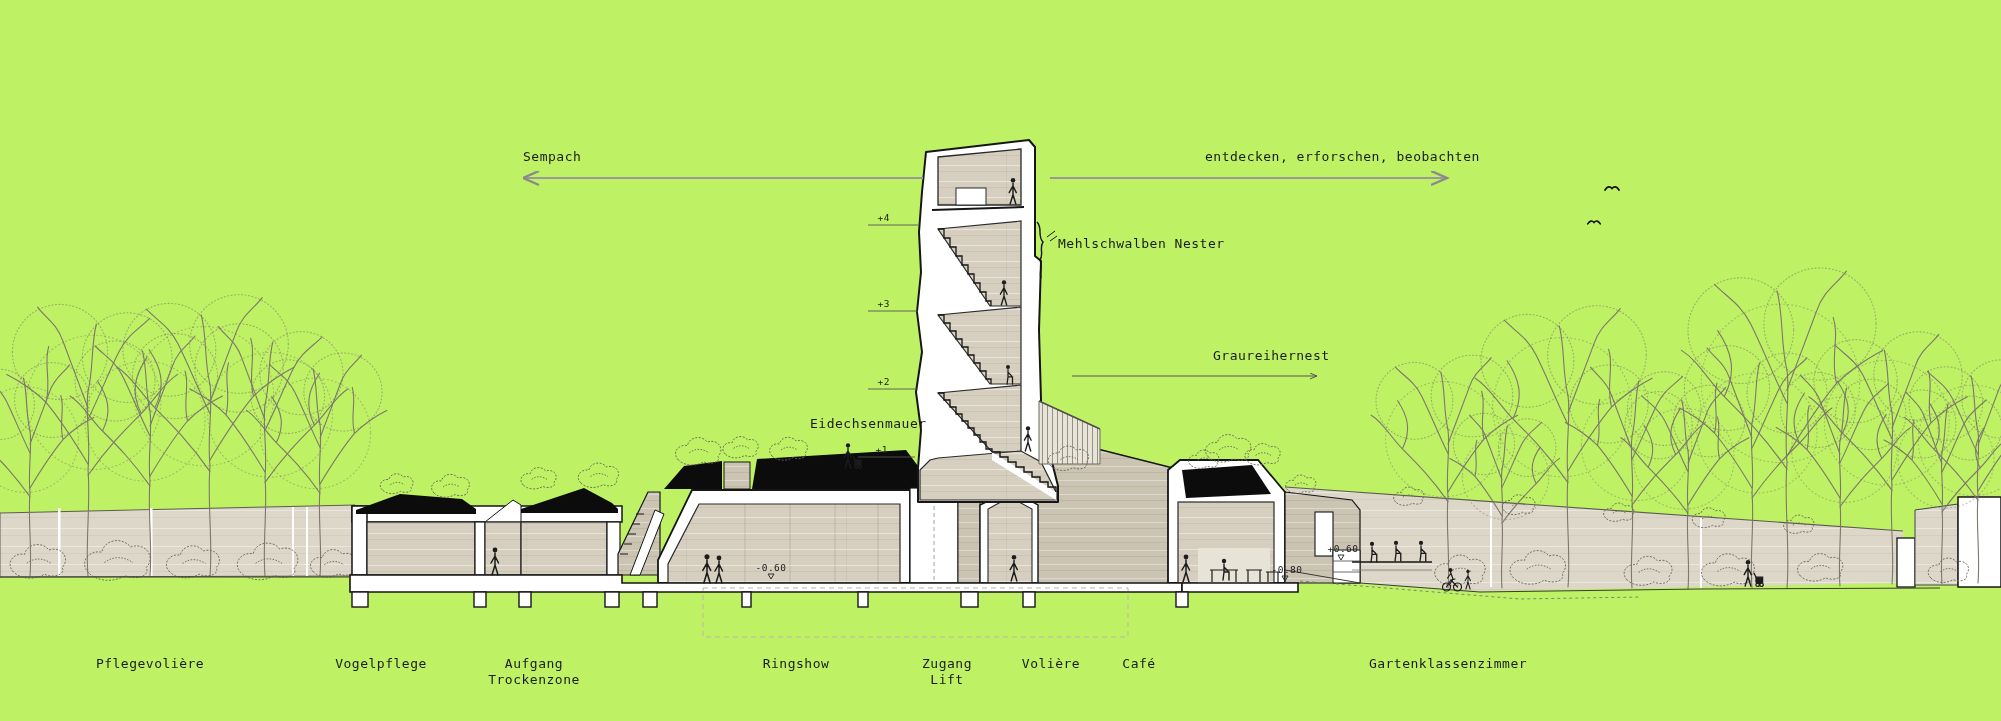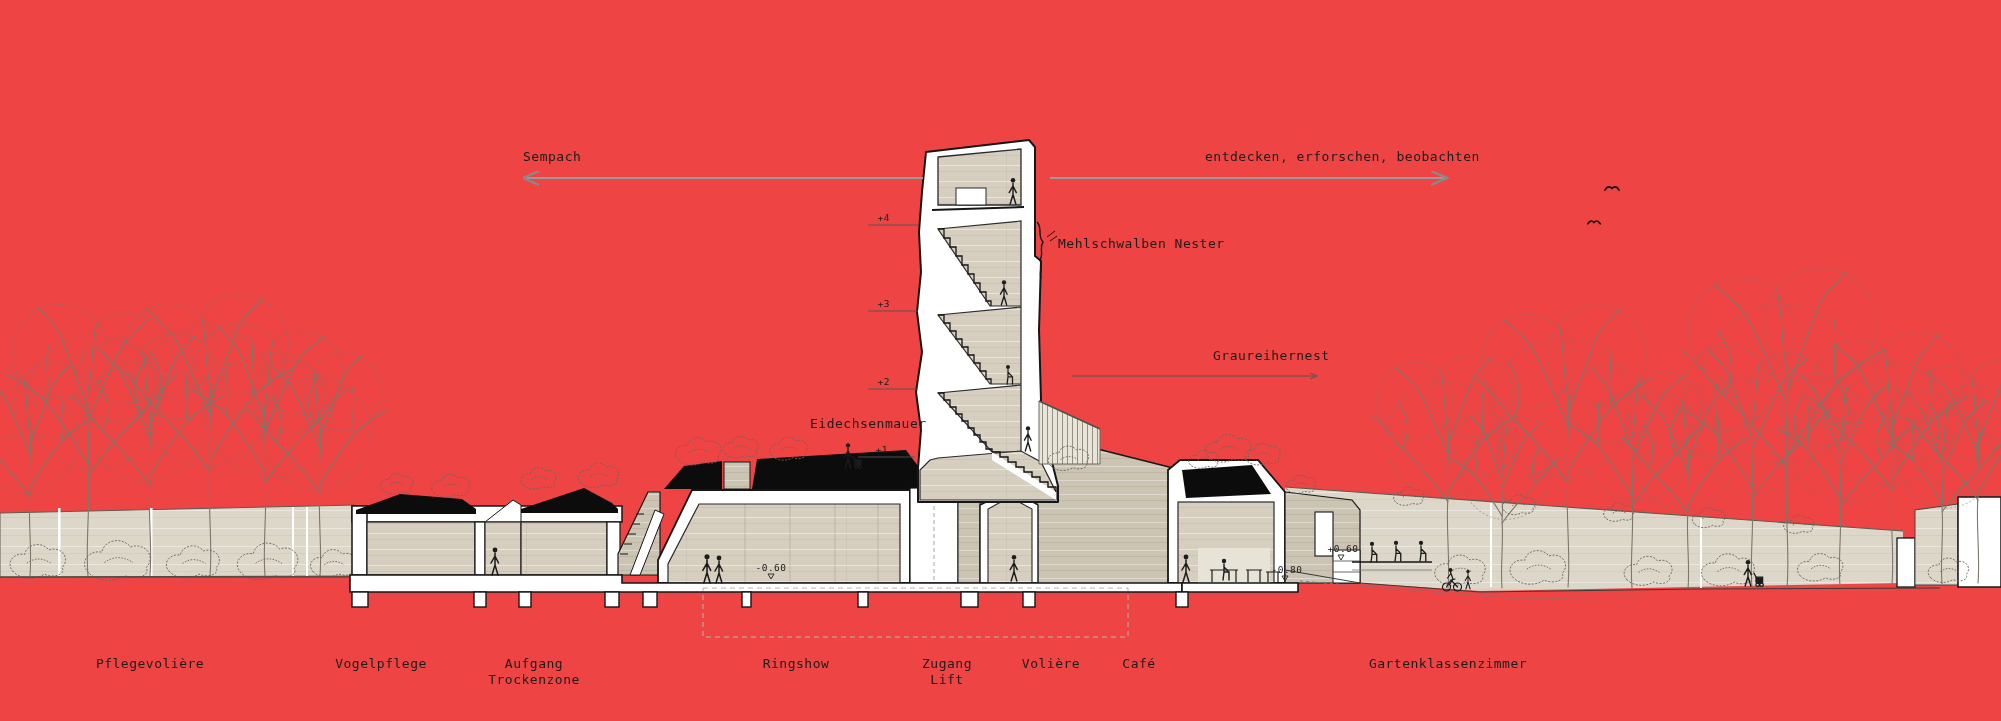"Sempach" .stage { background: #ef4444 -> #bef264 }
